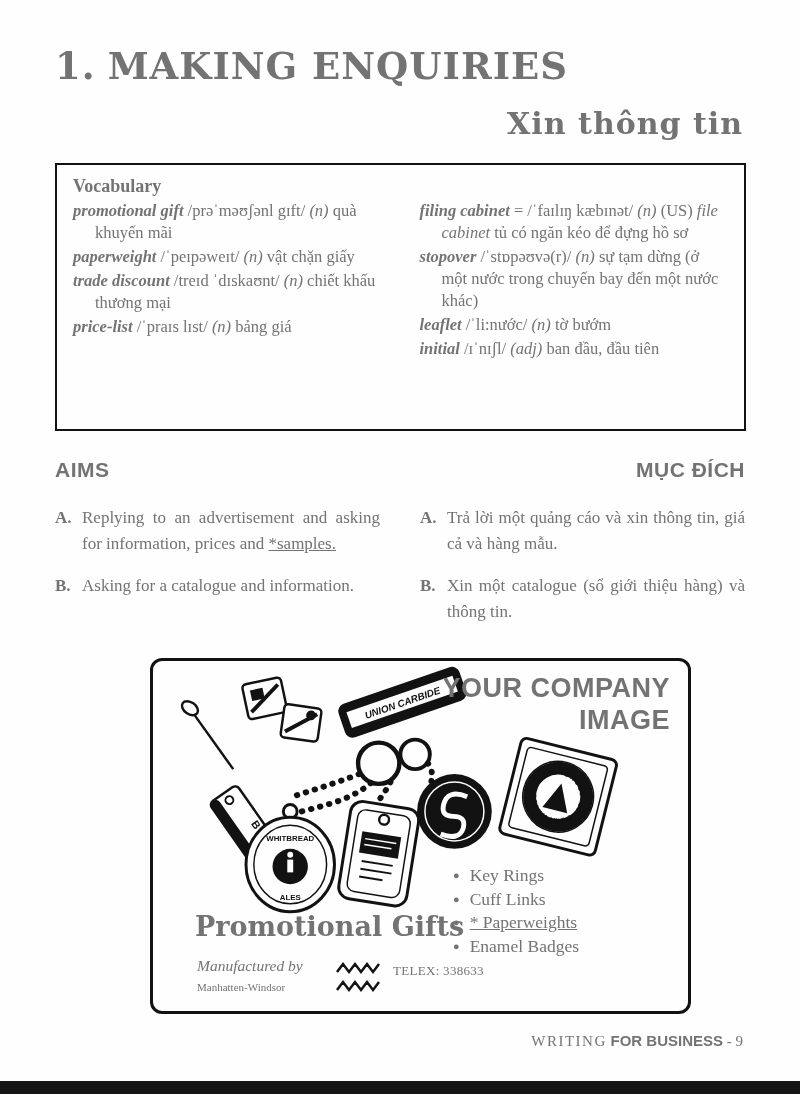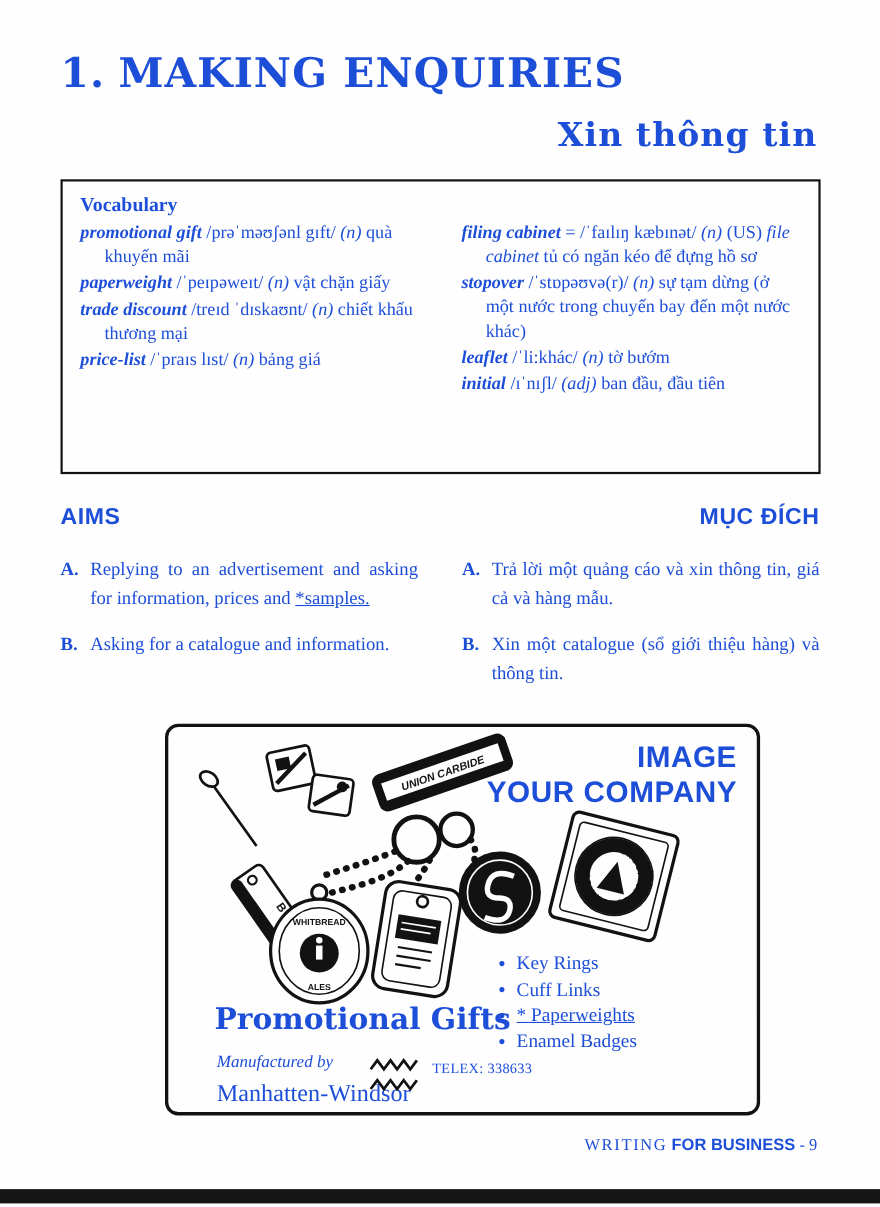"1. MAKING ENQUIRIES" .page { color: #1d4ed8 -> #737373 }
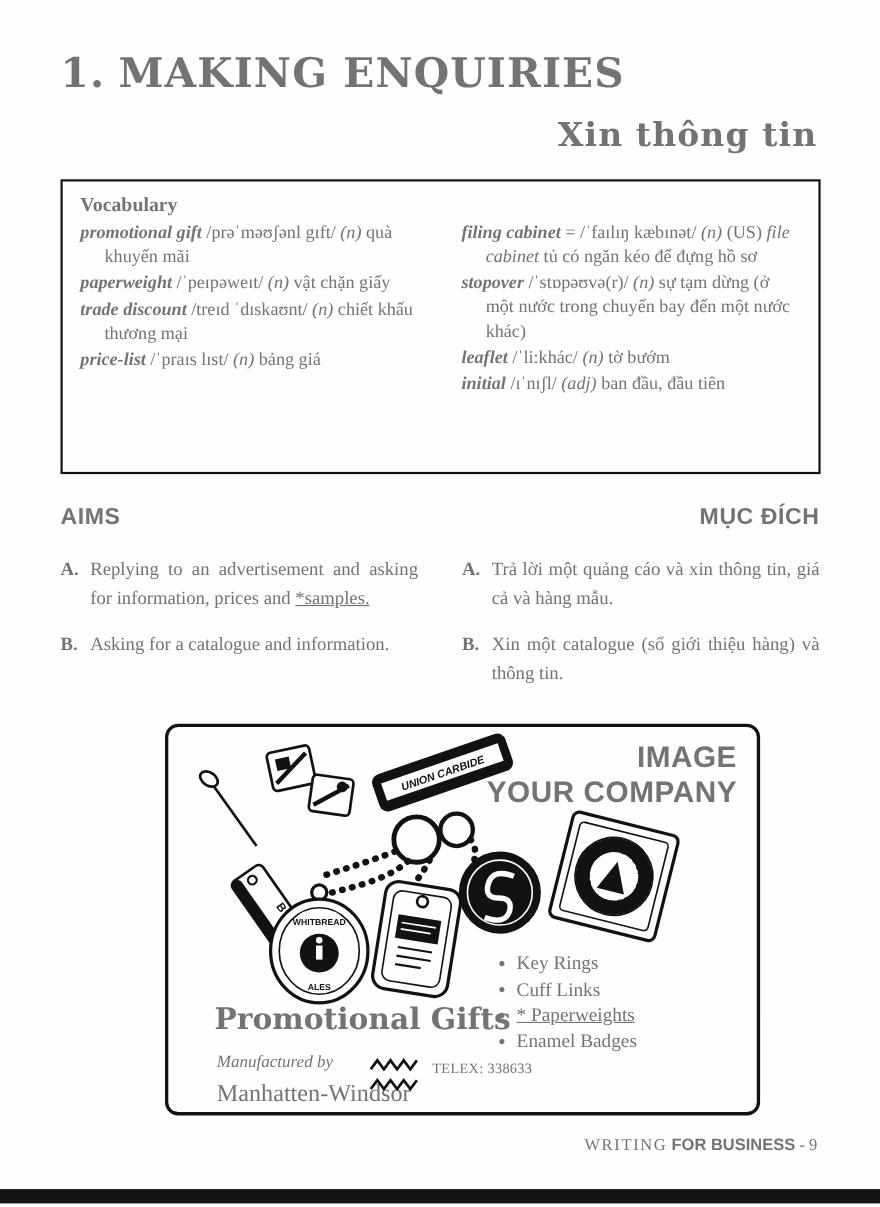"/ˈli:khác/" span.ipa { text: /ˈli:khác/ -> /ˈli:nước/ }
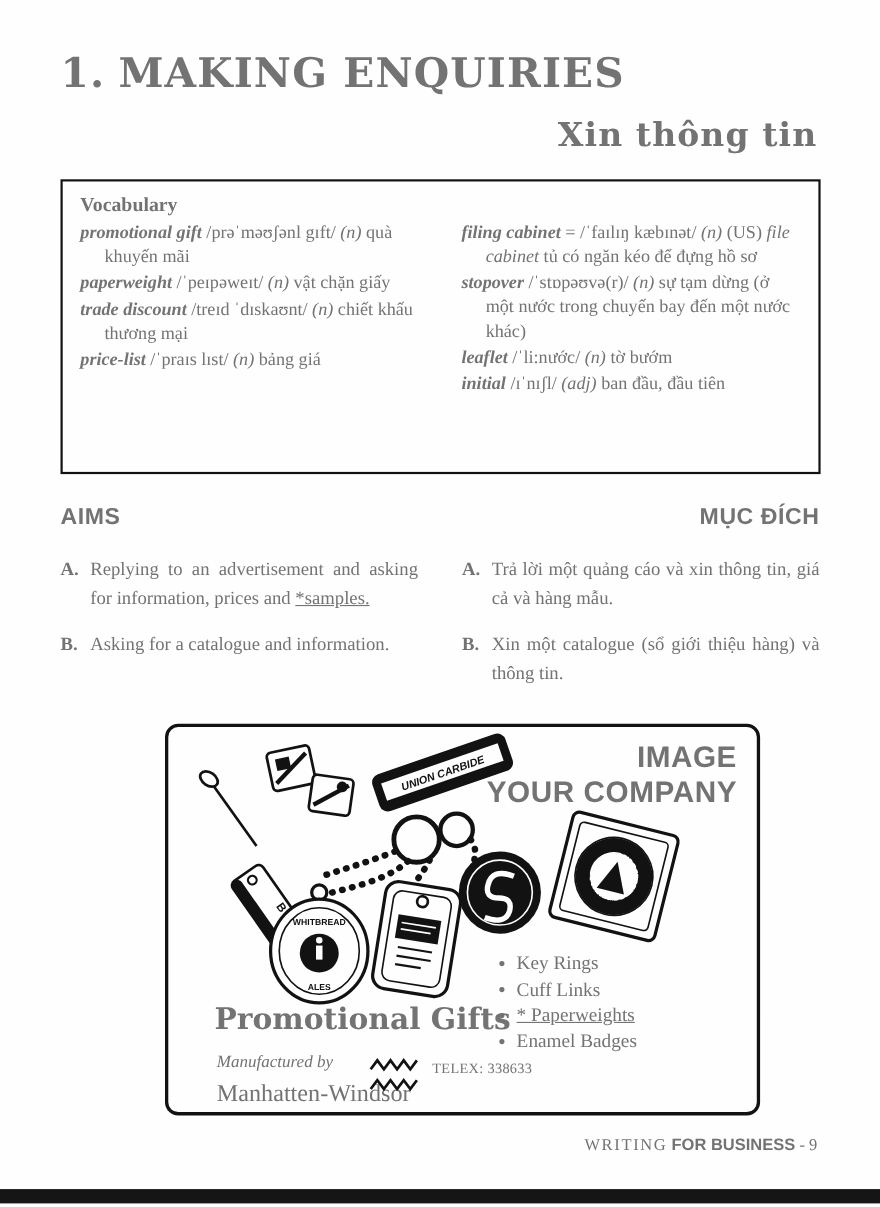"IMAGE" div { order: before "YOUR COMPANY" -> after "YOUR COMPANY" }
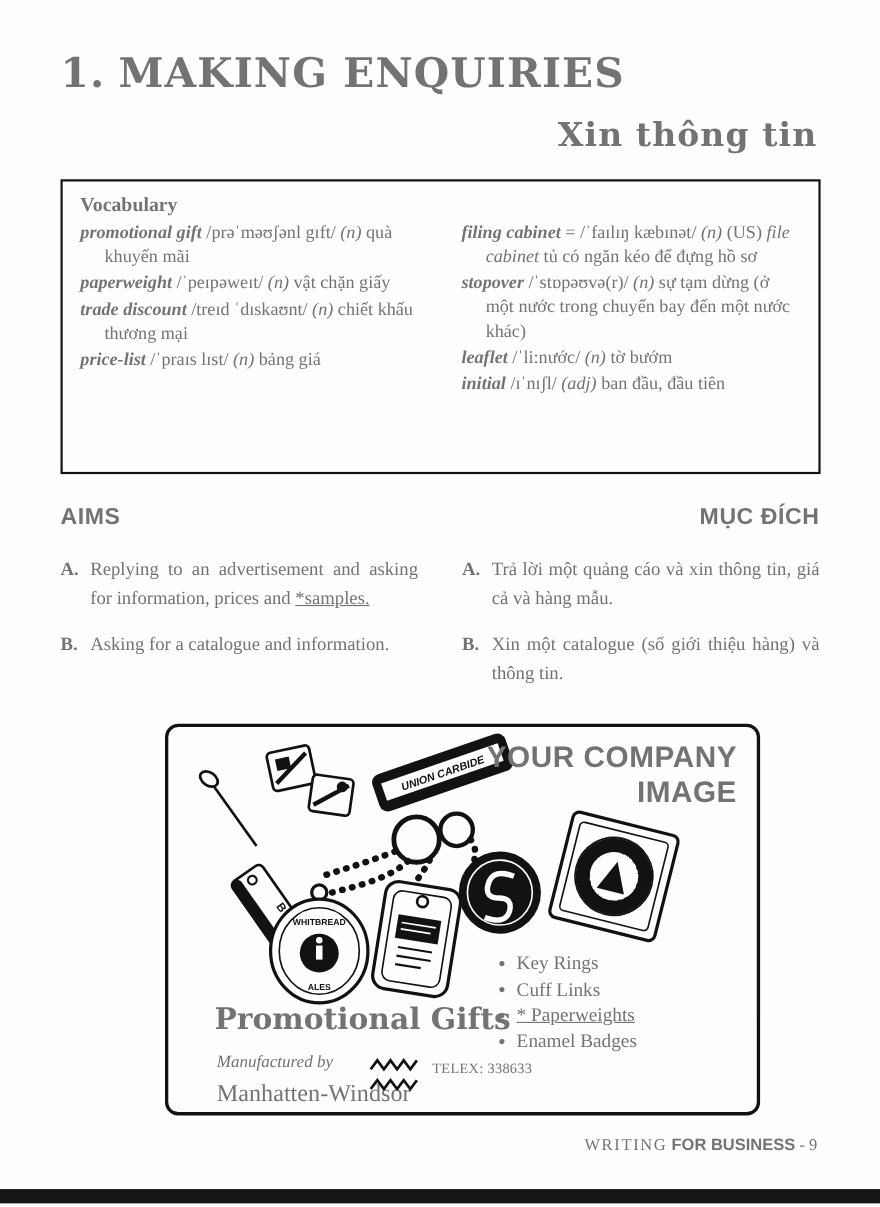"Manhatten-Windsor" .ad-manufacturer { font-size: 22px -> 11px }
